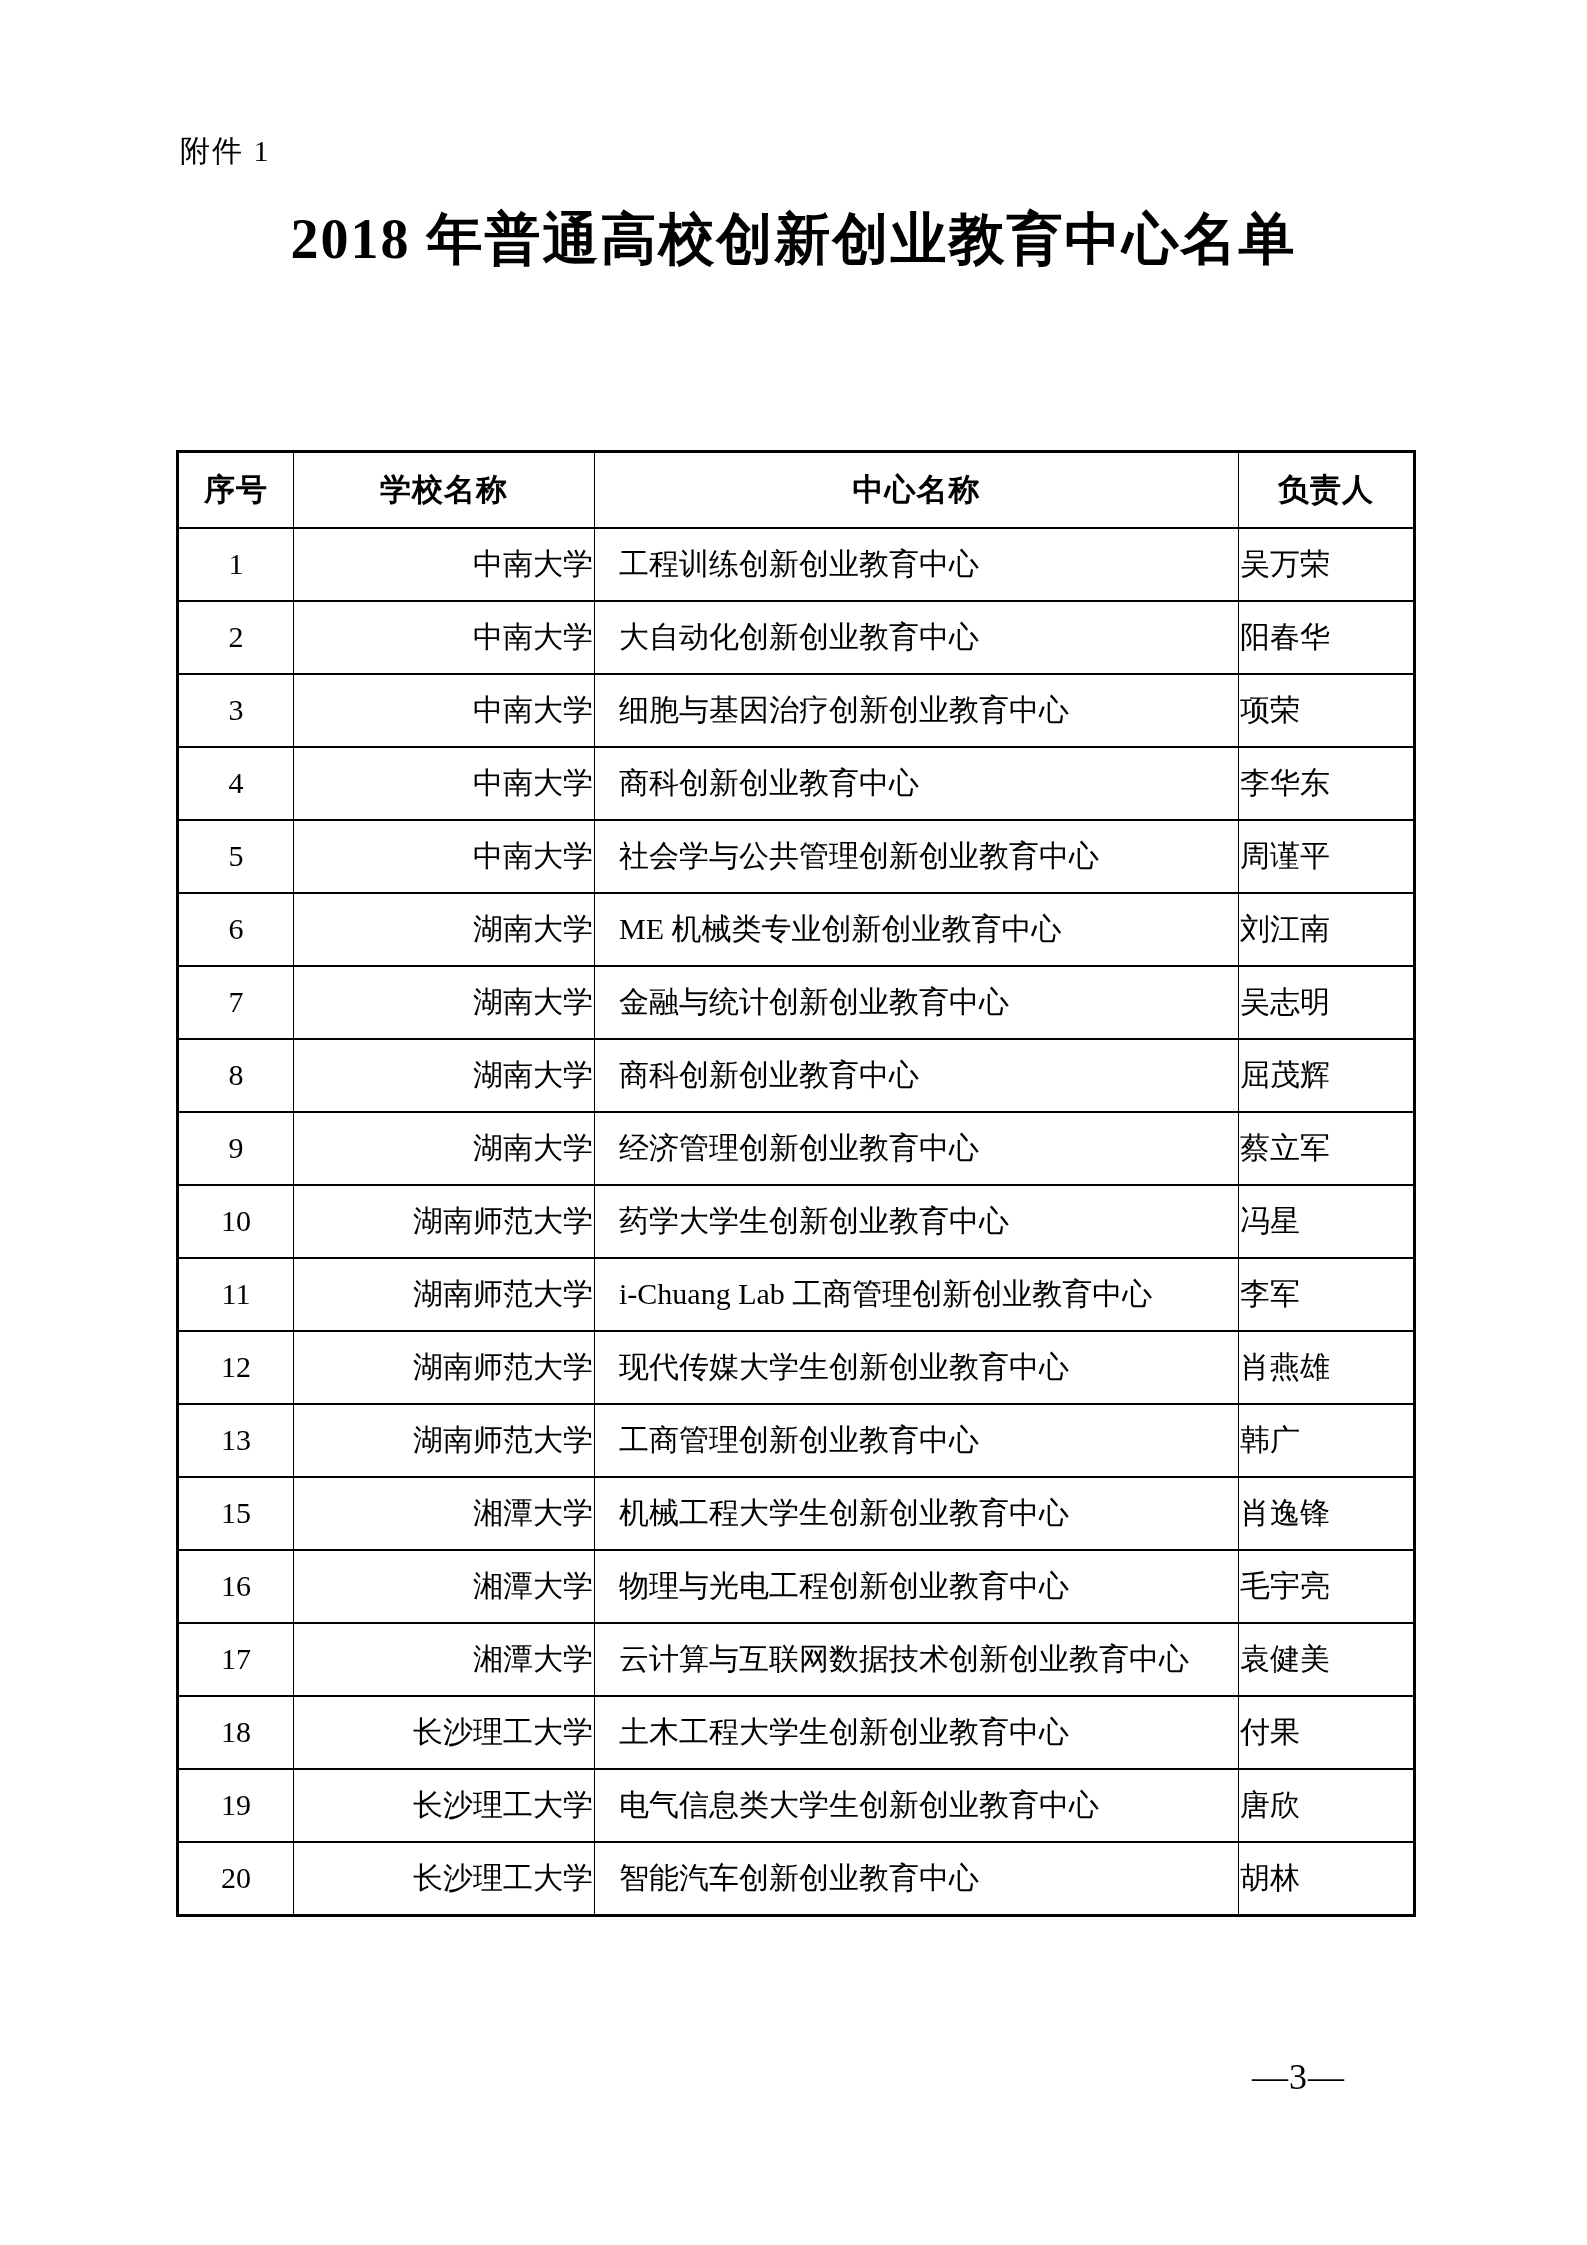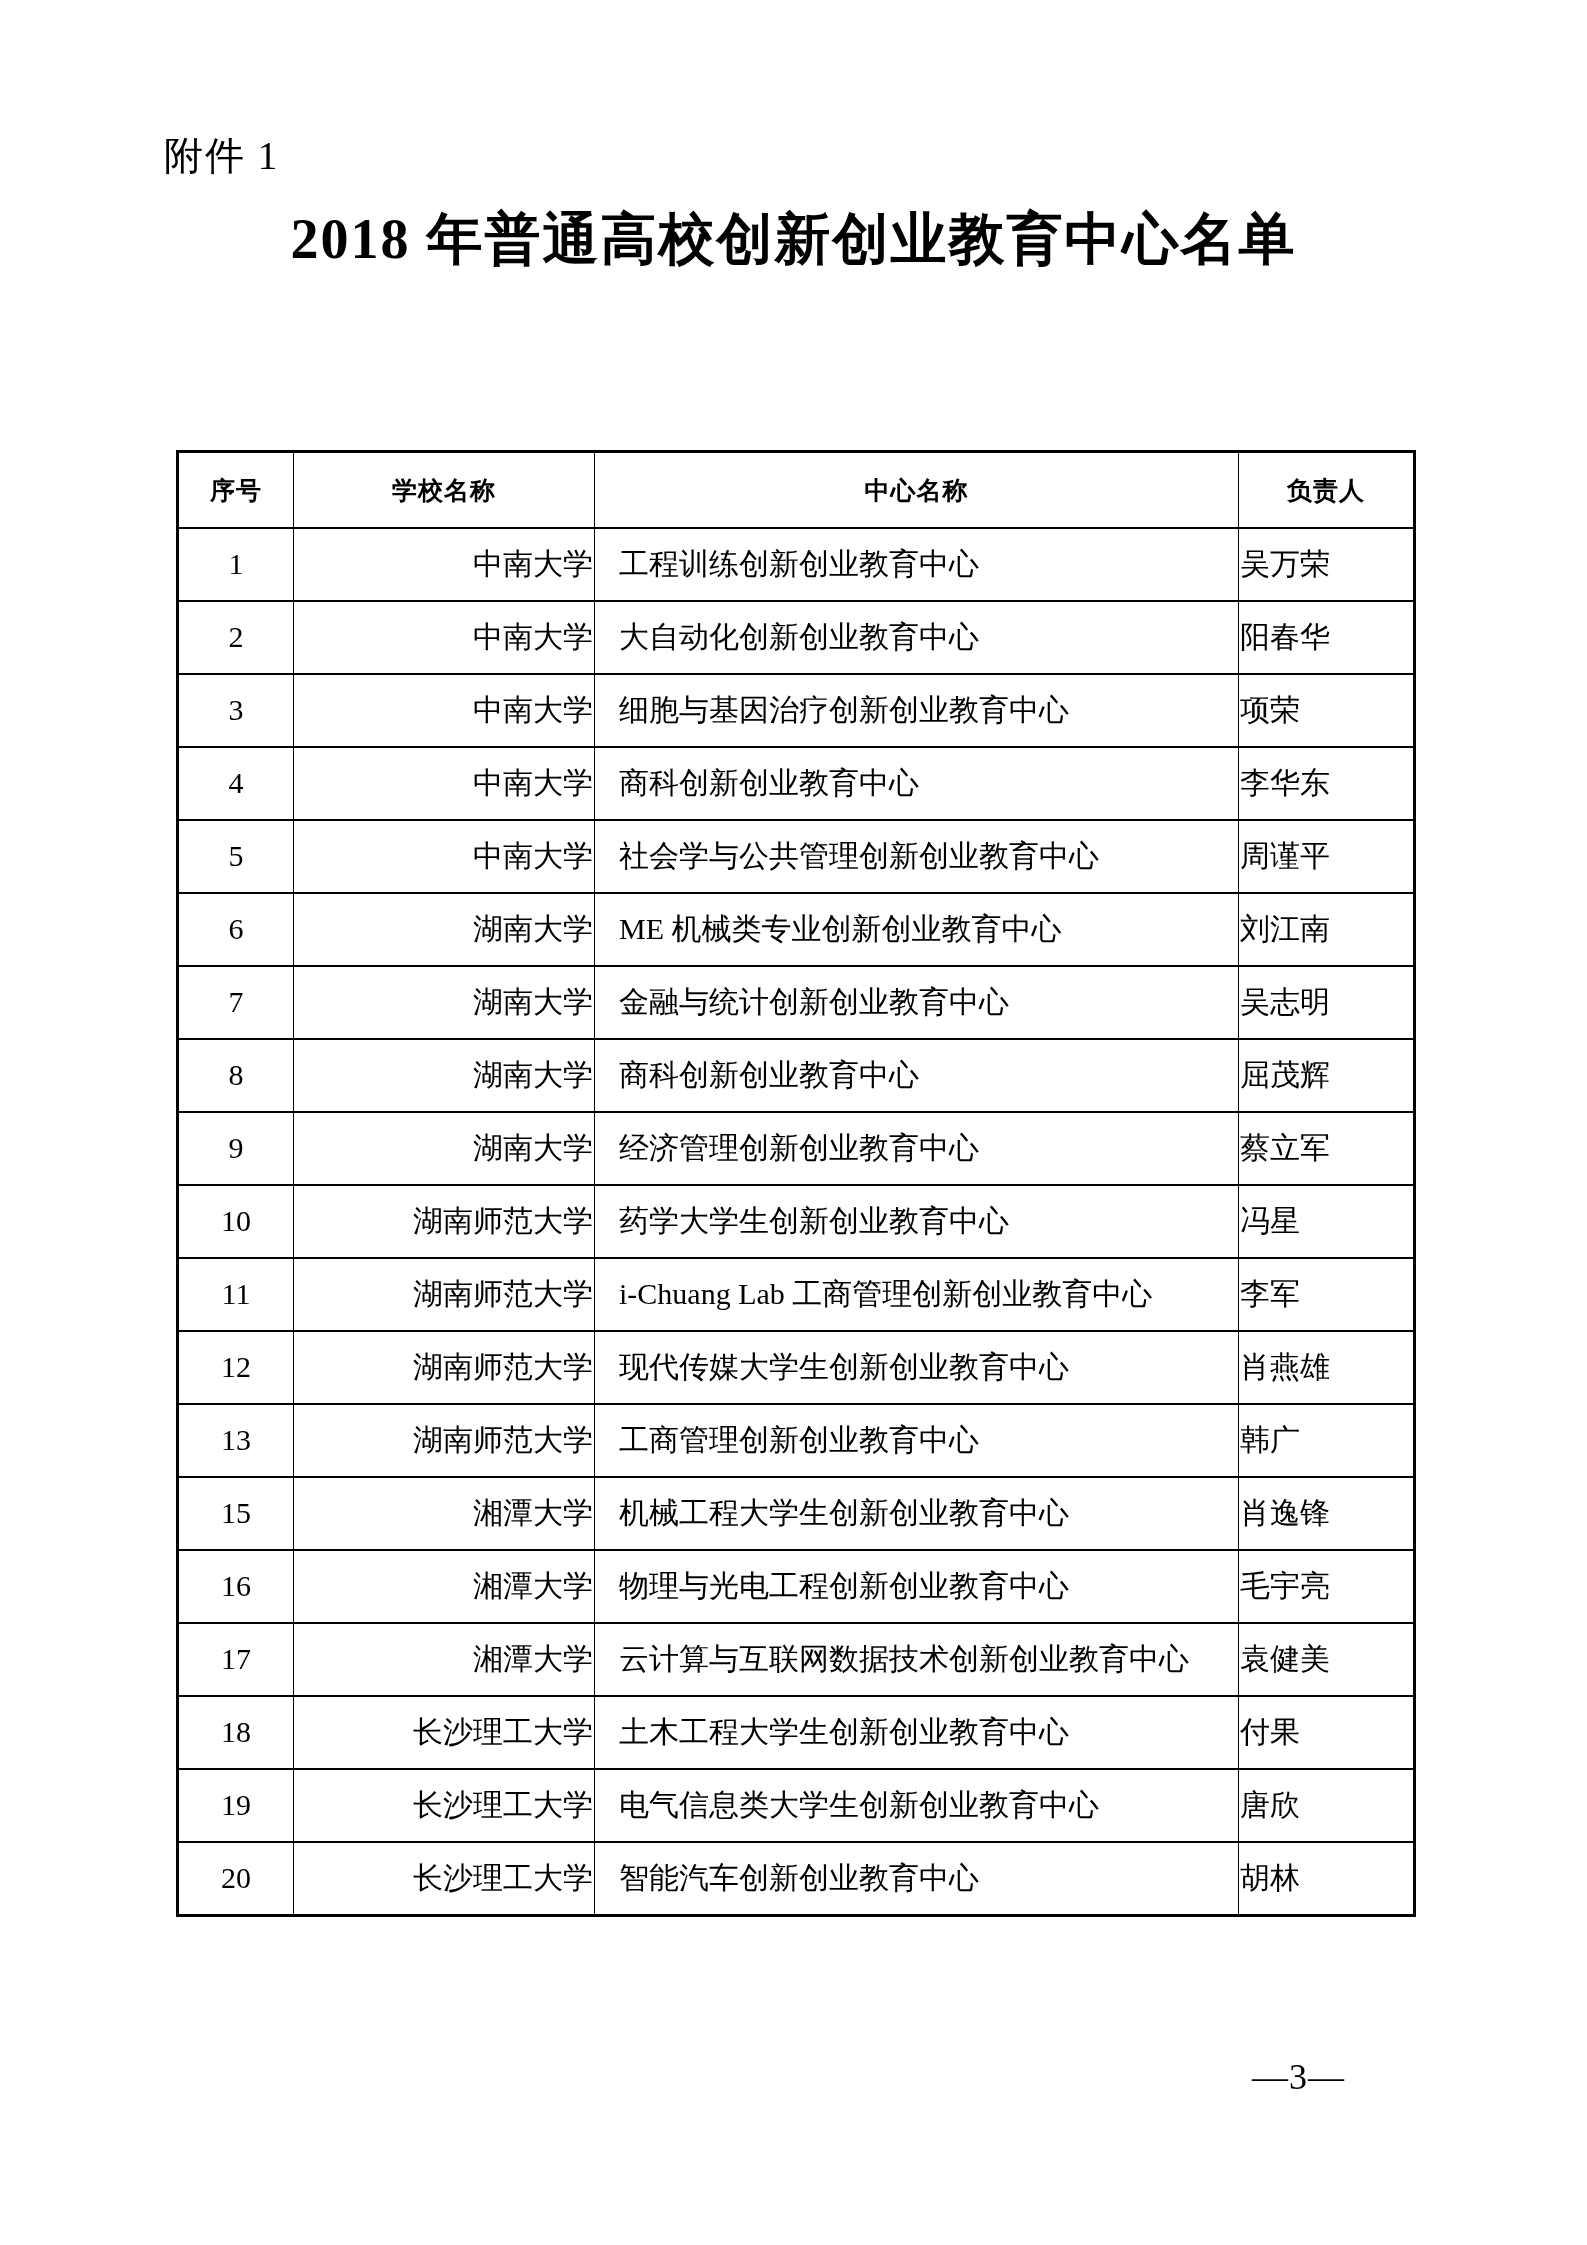"附件 1" .attachment-label { font-size: 39px -> 30px; left: 164px -> 180px }
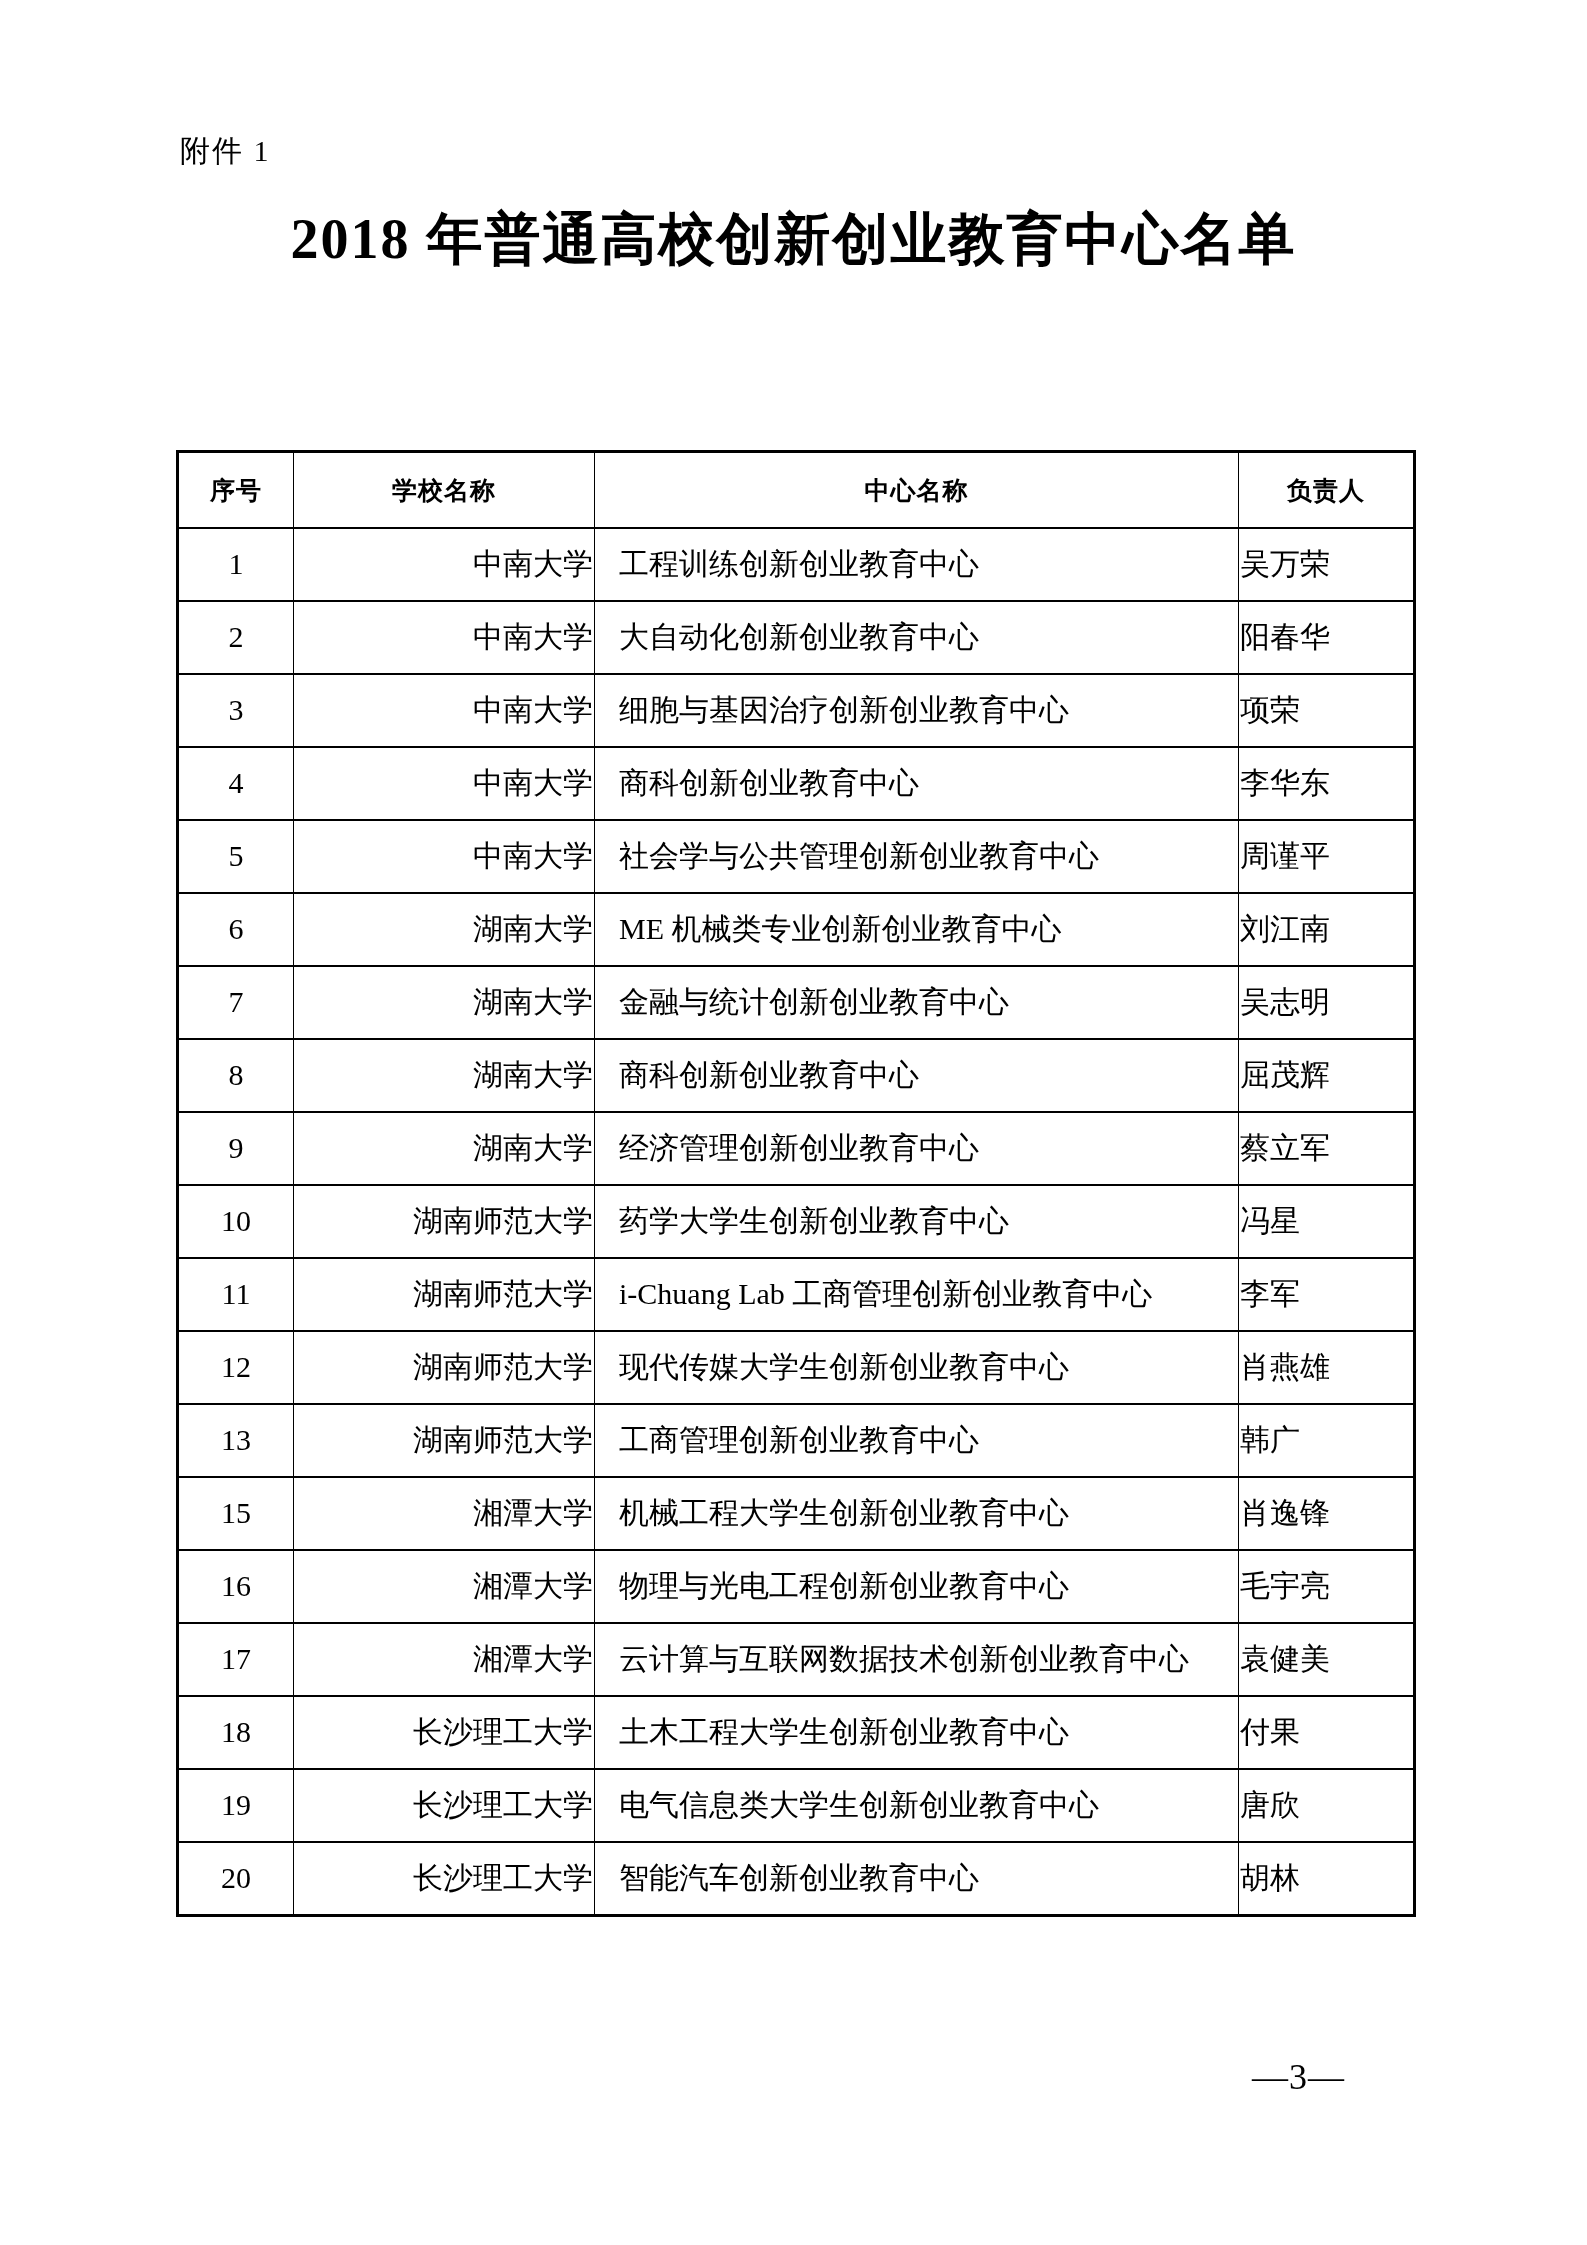"序号" .centers-table thead th { font-size: 25px -> 31px }
